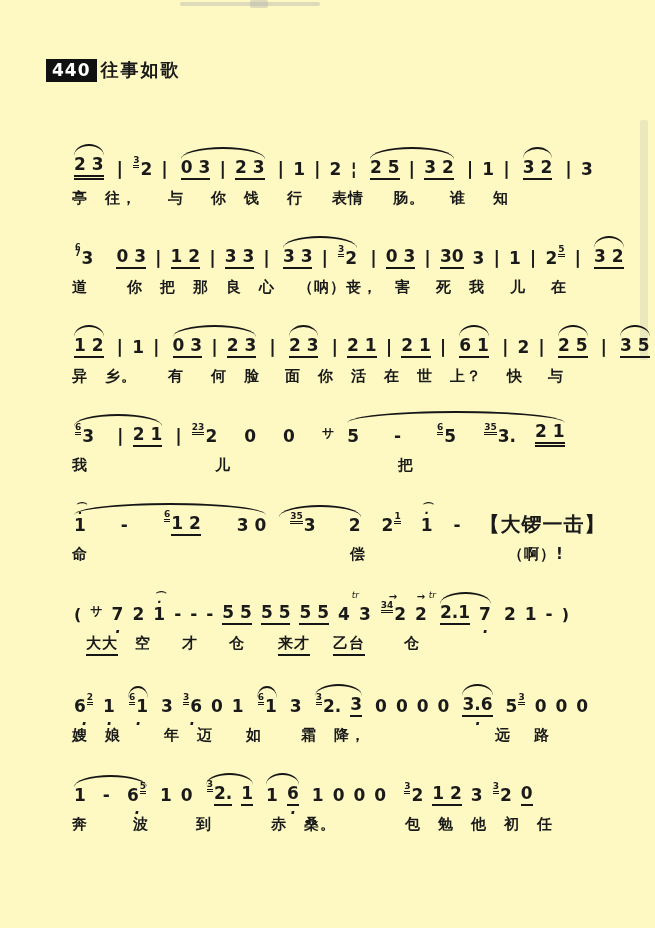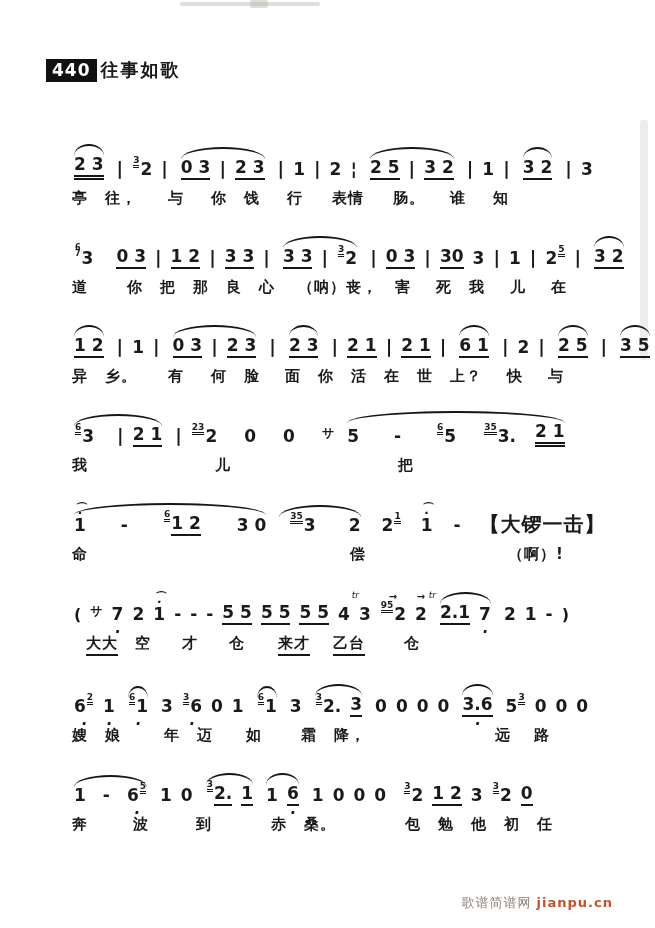"440" .page { background: #ffffff -> #fef9c3 }
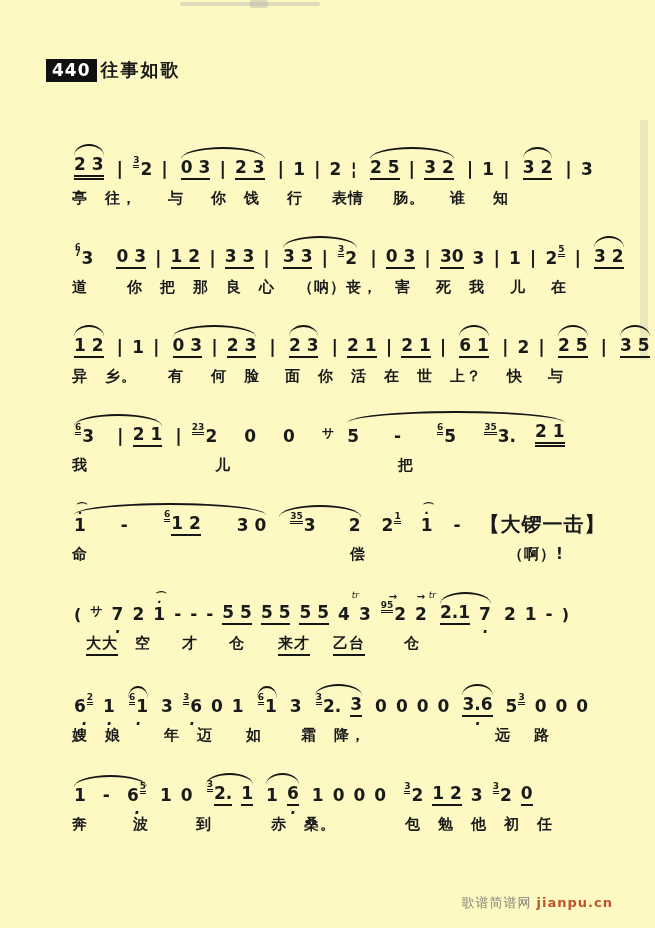"95" span.sup { text: 95 -> 34 }
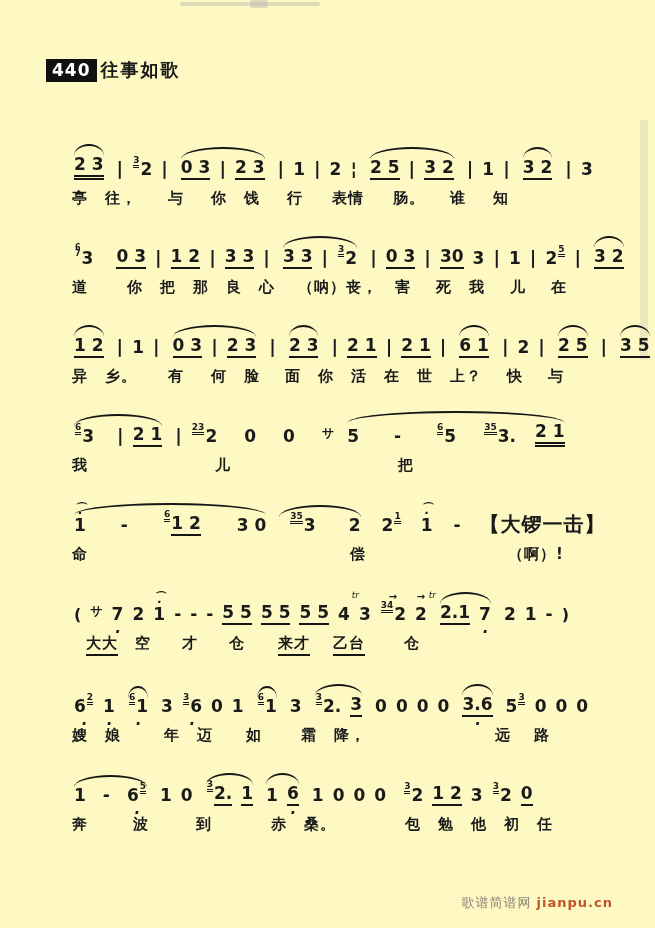"歌谱简谱网 jianpu.cn" div.footer { html: <div> <span>歌谱简谱网</span> <span>jianpu.cn</span> </div> -> none }
